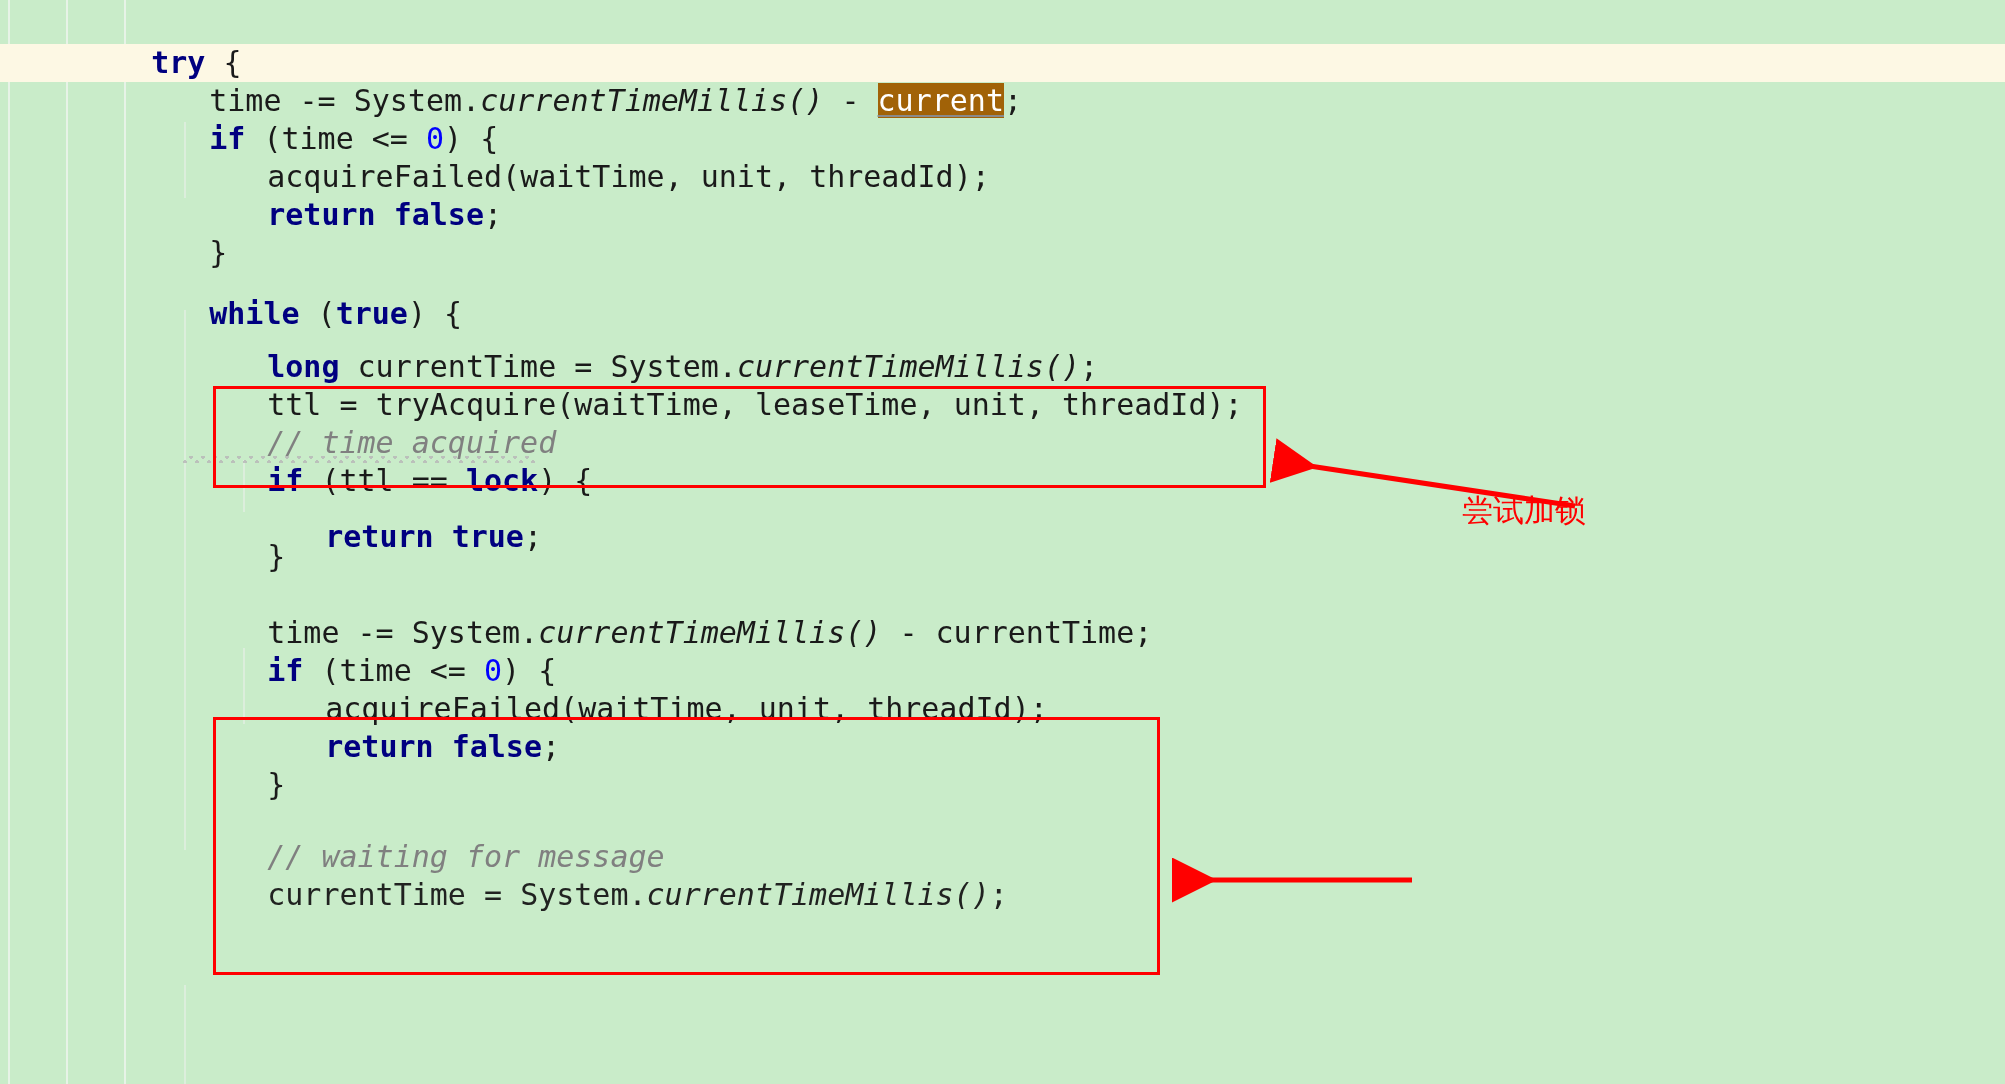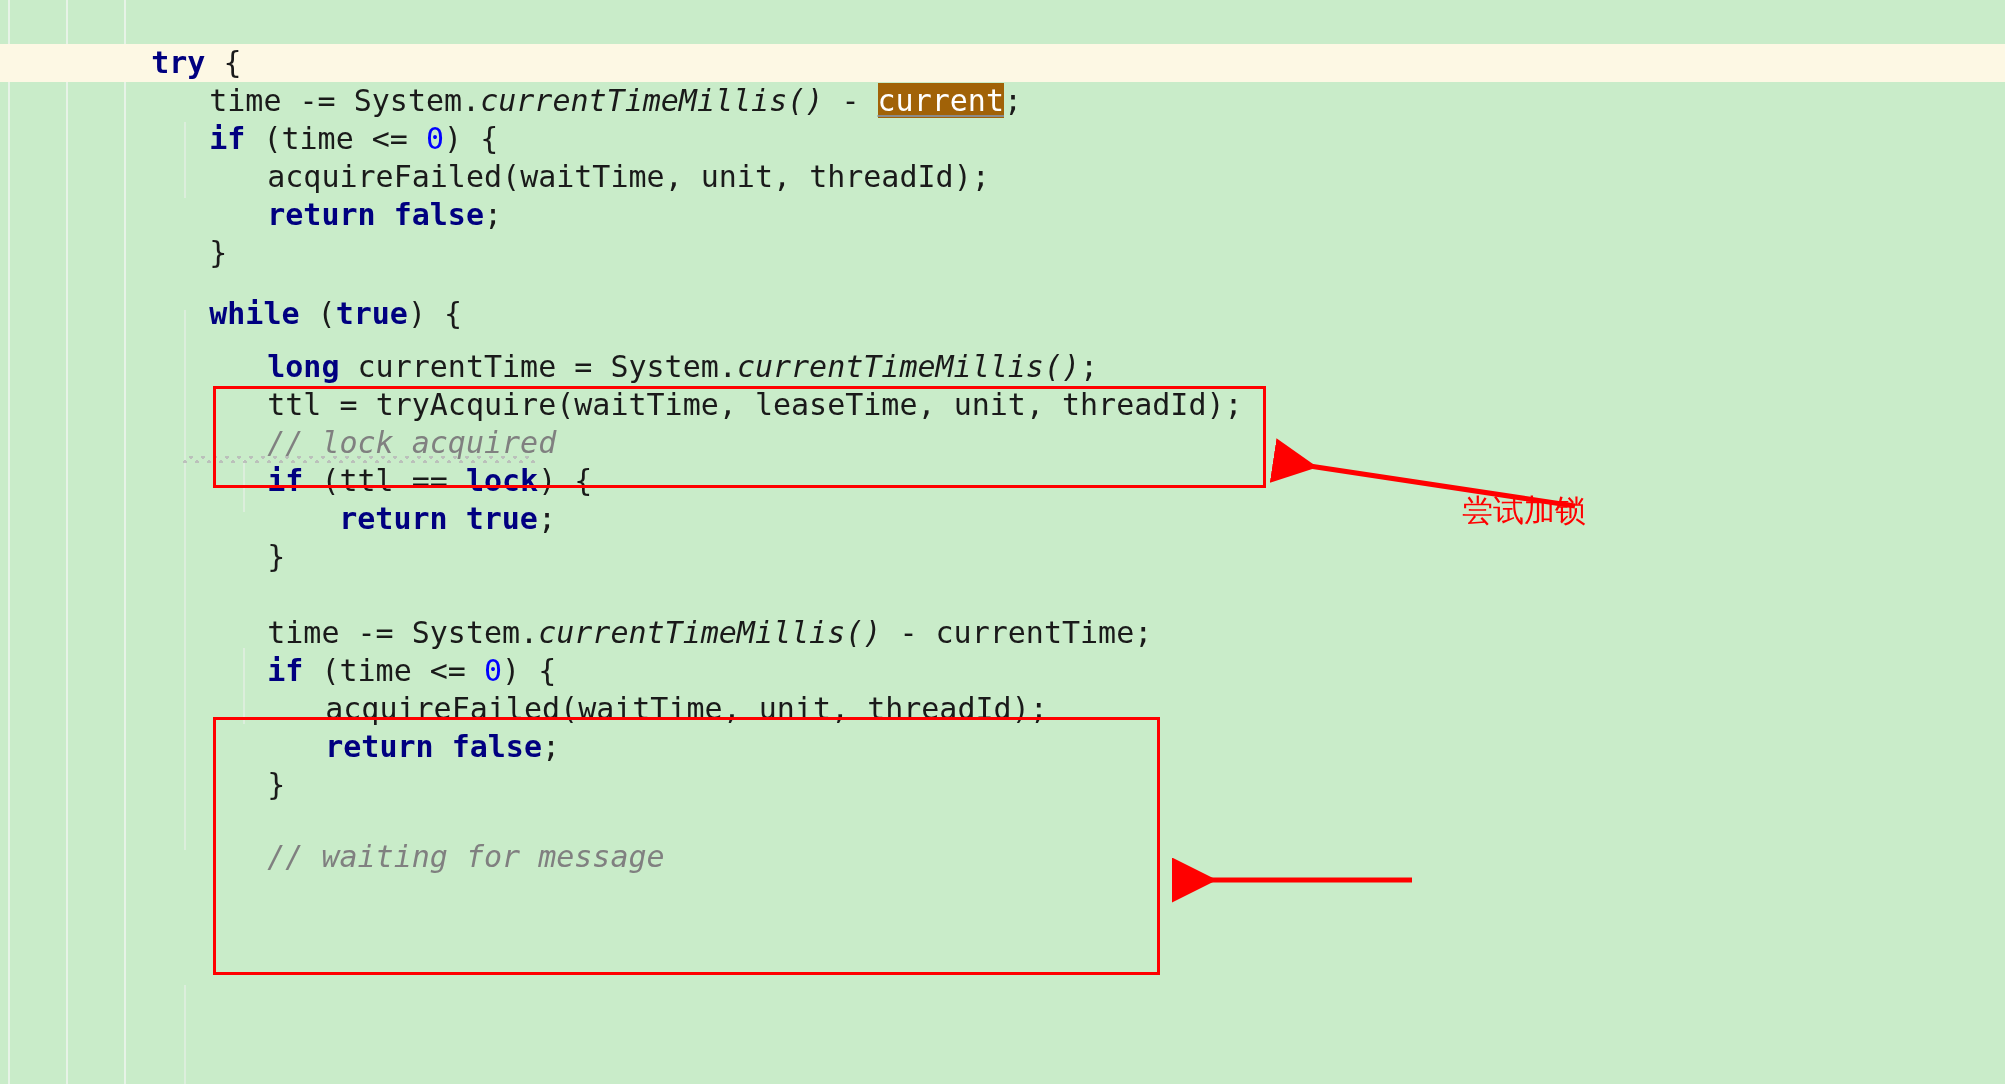"// lock acquired" span { text: lock -> time }
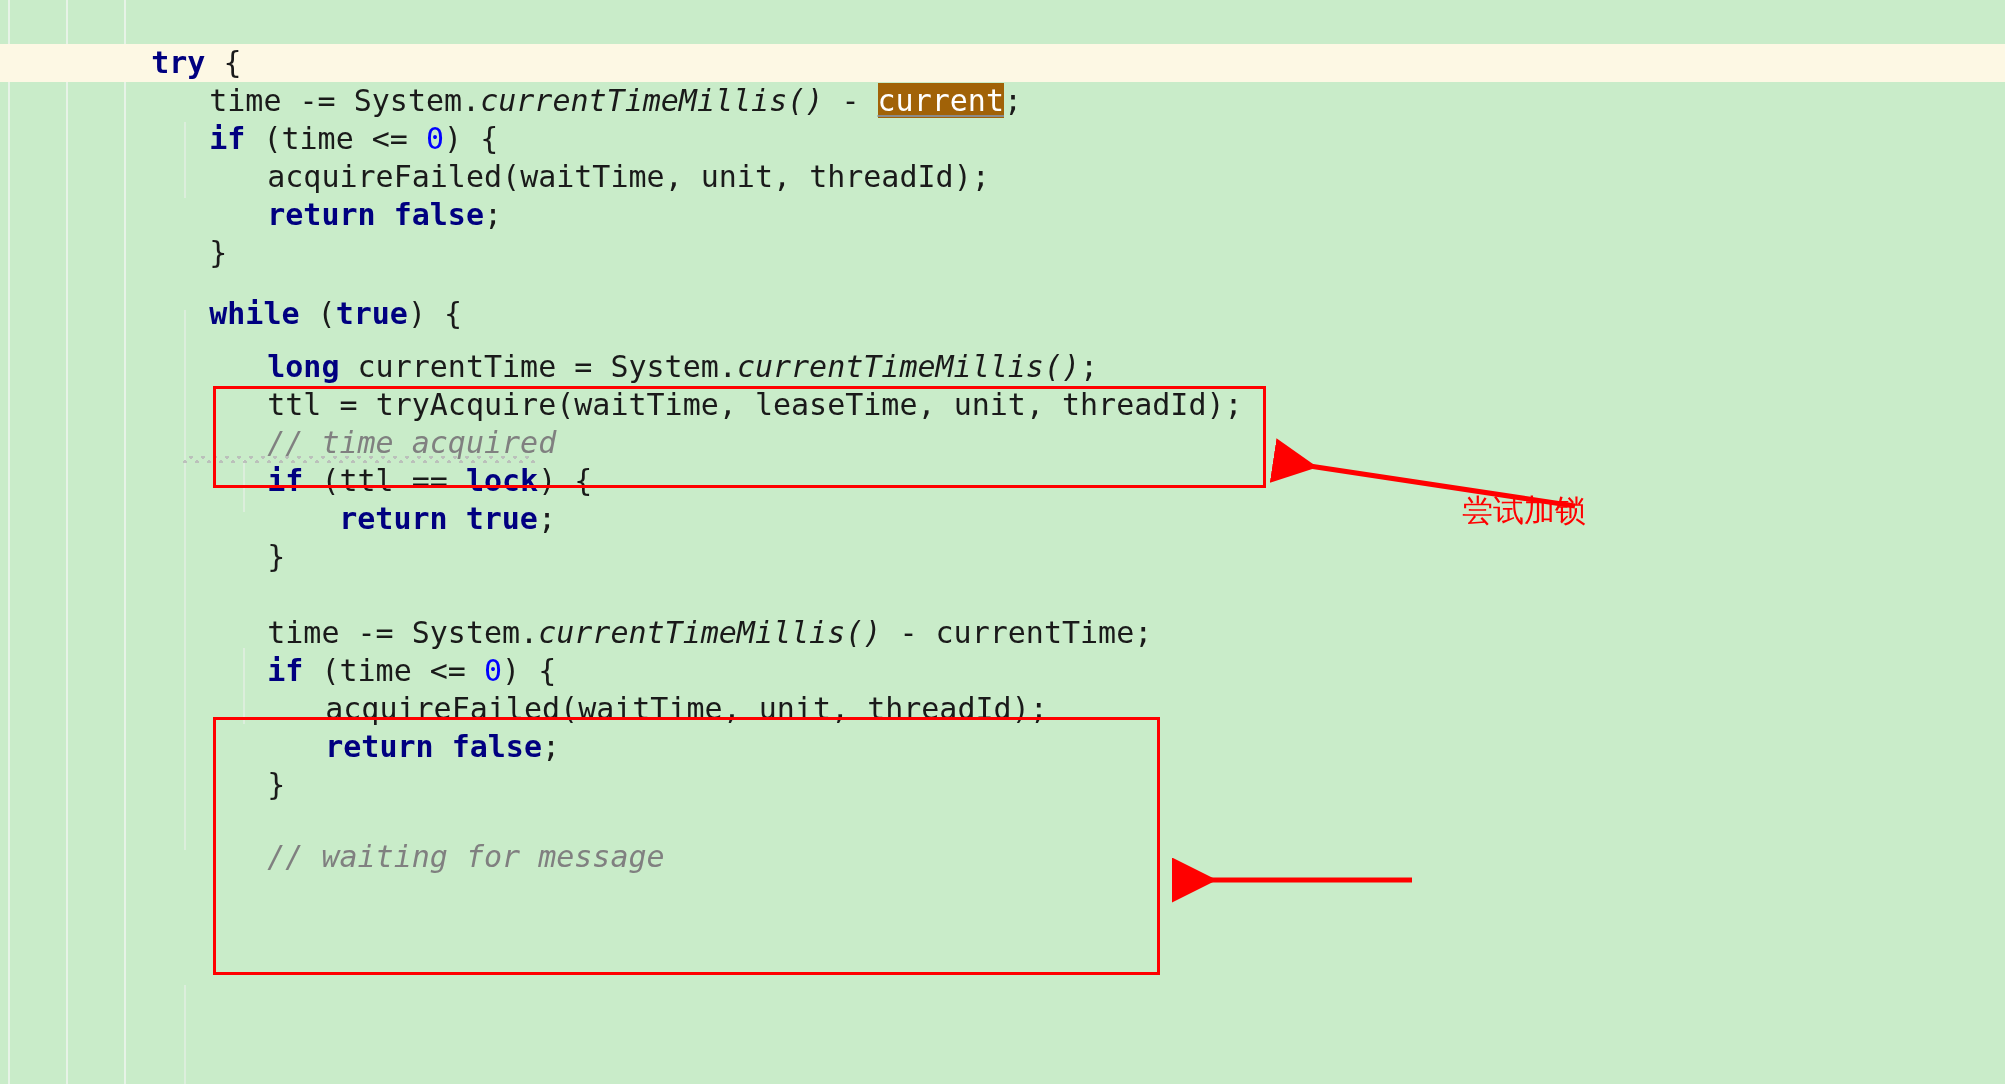"return true;" div.ln { margin-left: 14px -> none; top: 462px -> 480px }
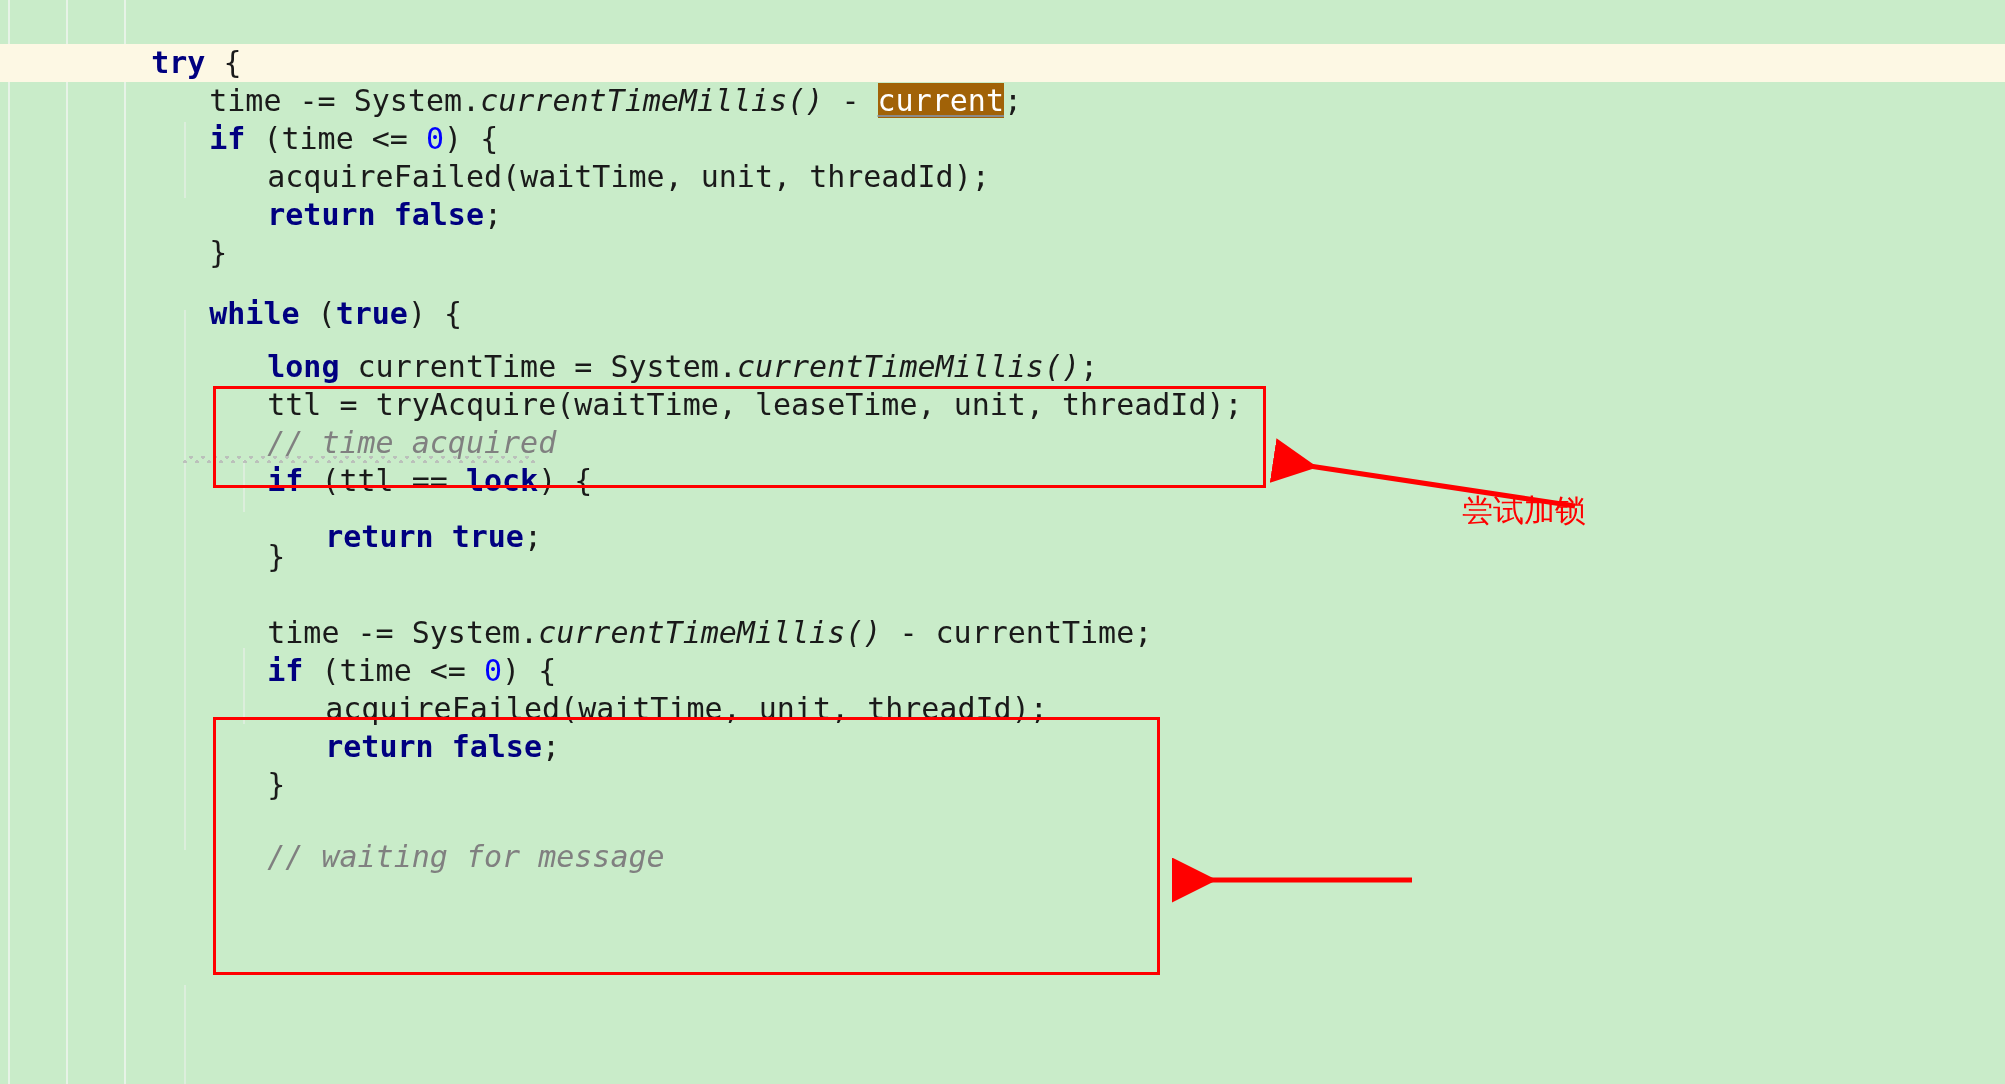"currentTime =" div.ln { html: none -> <div> <span></span><span>currentTime</span><span> = </span><span>System.</span><span>currentTimeMillis()</span><span>;</span> </div> }
